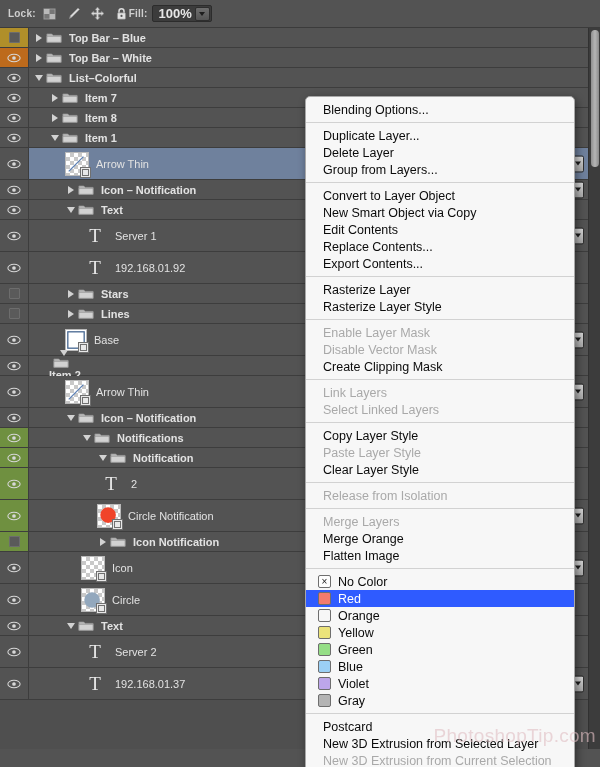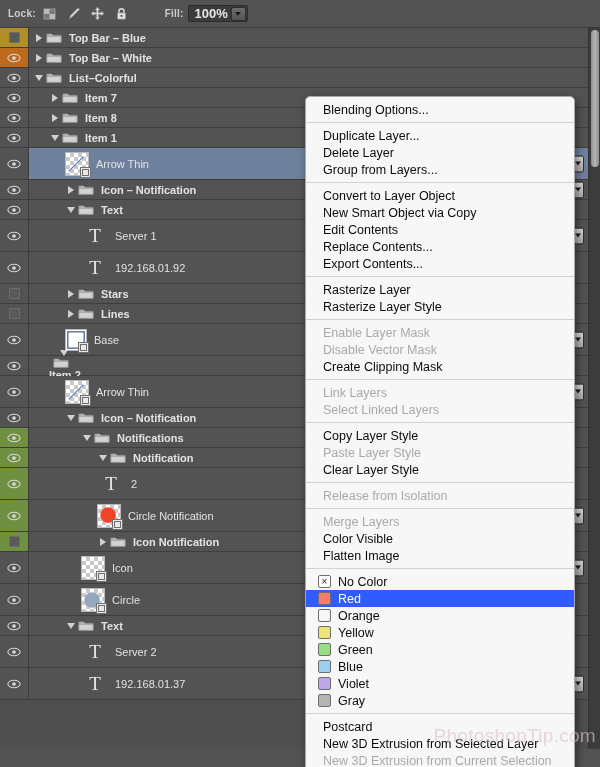"Fill:" .fillgrp { margin-left: 36px -> none }
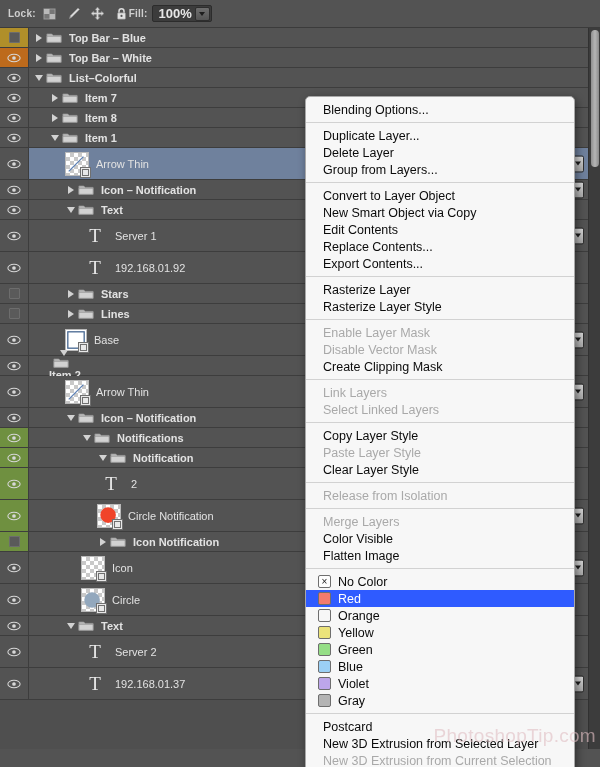"Color Visible" div.mi { text: Color Visible -> Merge Orange }
